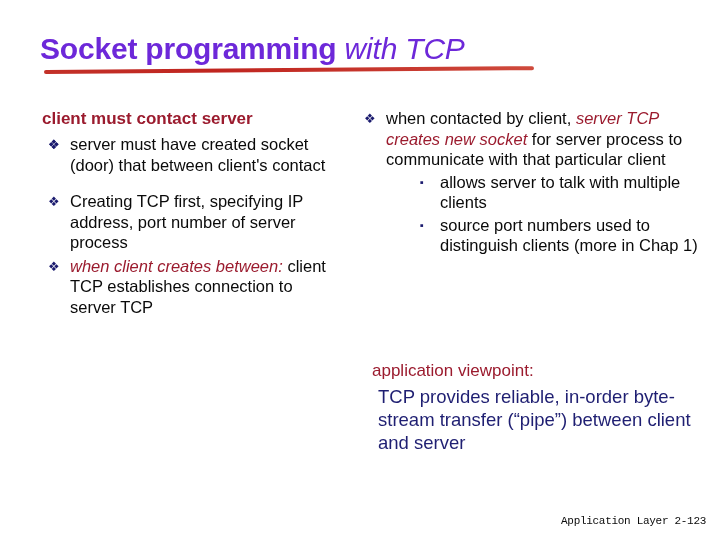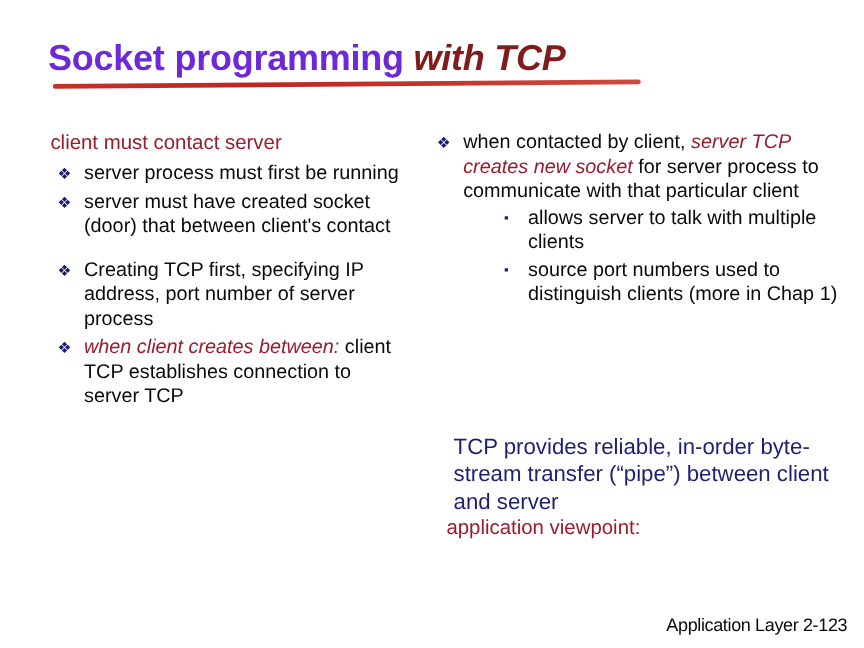"with TCP" .title-accent { color: #7f1d1d -> #6d28d9; font-weight: 700 -> 400 }
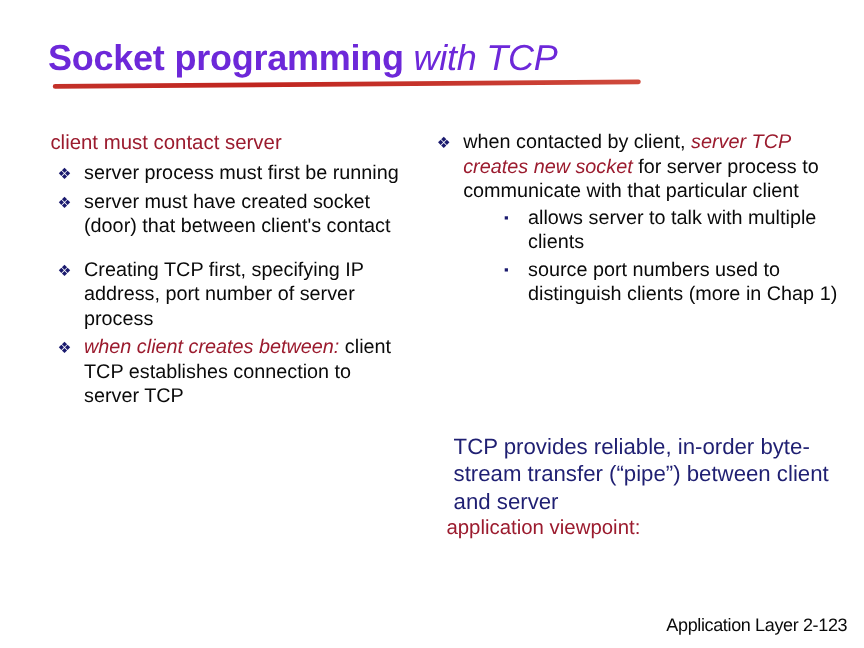"client must contact server" .section-heading { font-weight: 400 -> 700 }
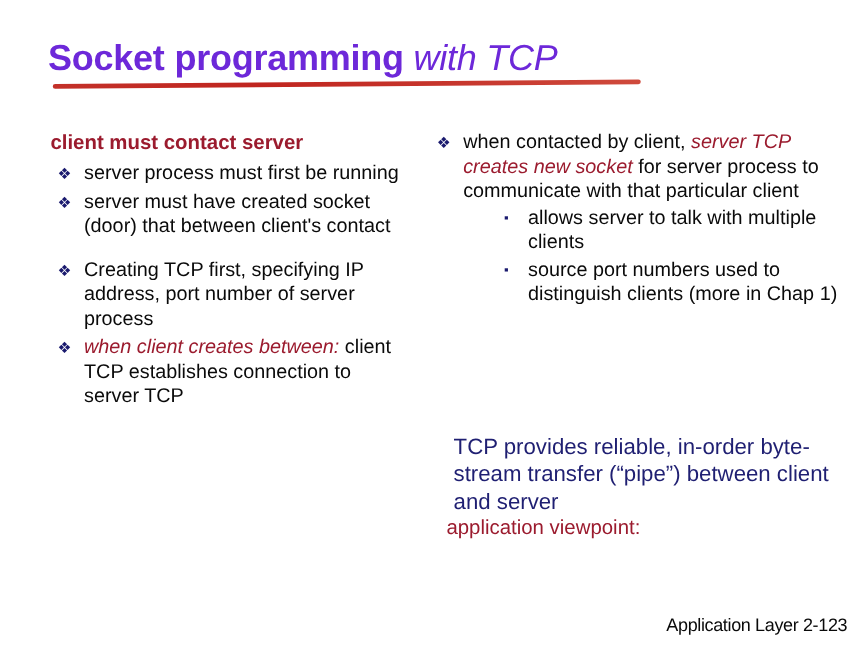"server process must first be" span { html: <span>server process must first be running</span> -> none }
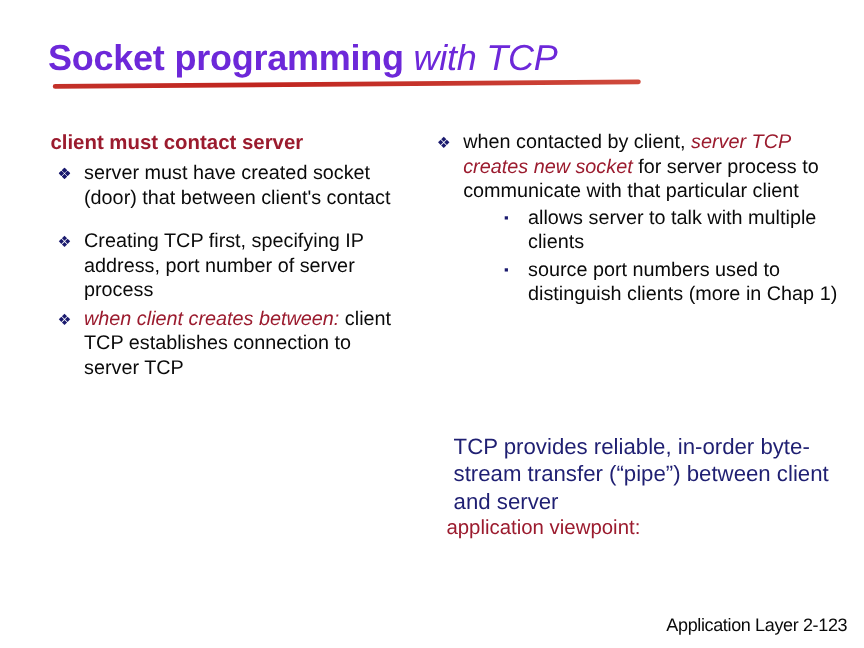"TCP provides reliable, in-order" p { order: before "application viewpoint:" -> after "application viewpoint:" }
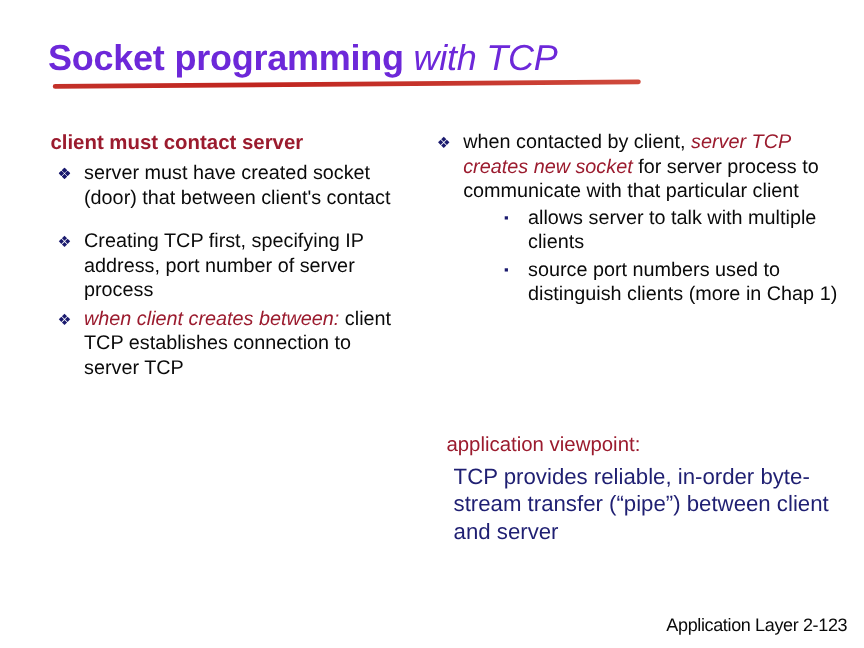"Application Layer 2-123" #footer { font-family: Liberation Sans, sans-serif -> Liberation Mono, monospace; font-size: 15px -> 11px }
